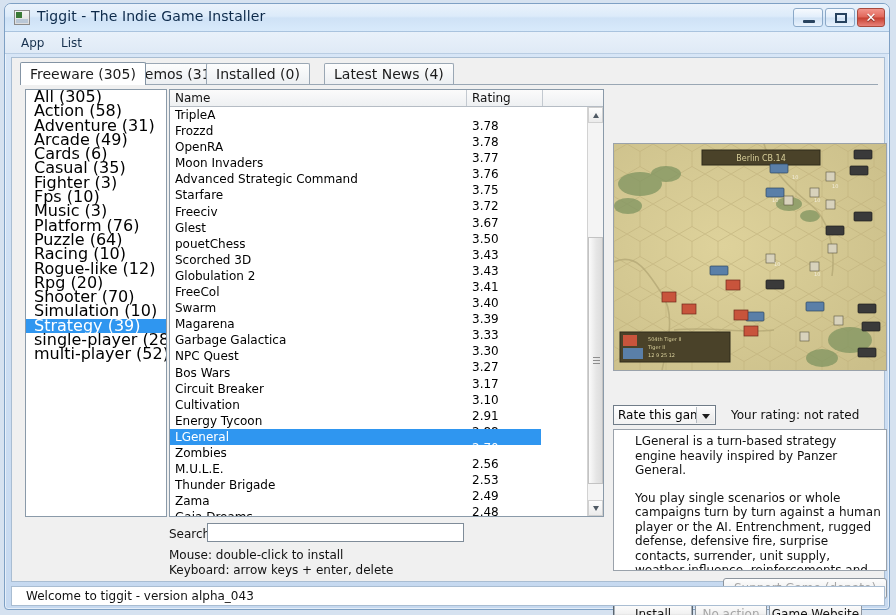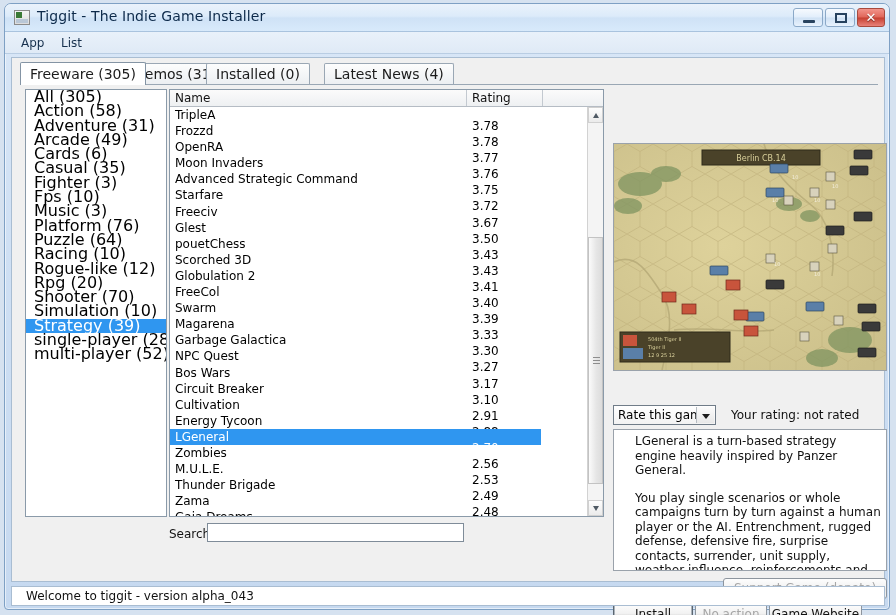"Mouse: double-click to install" div { html: none -> <div> <div>Mouse: double-click to install</div> <div>Keyboard: arrow keys + enter, delete</div> </div> }
